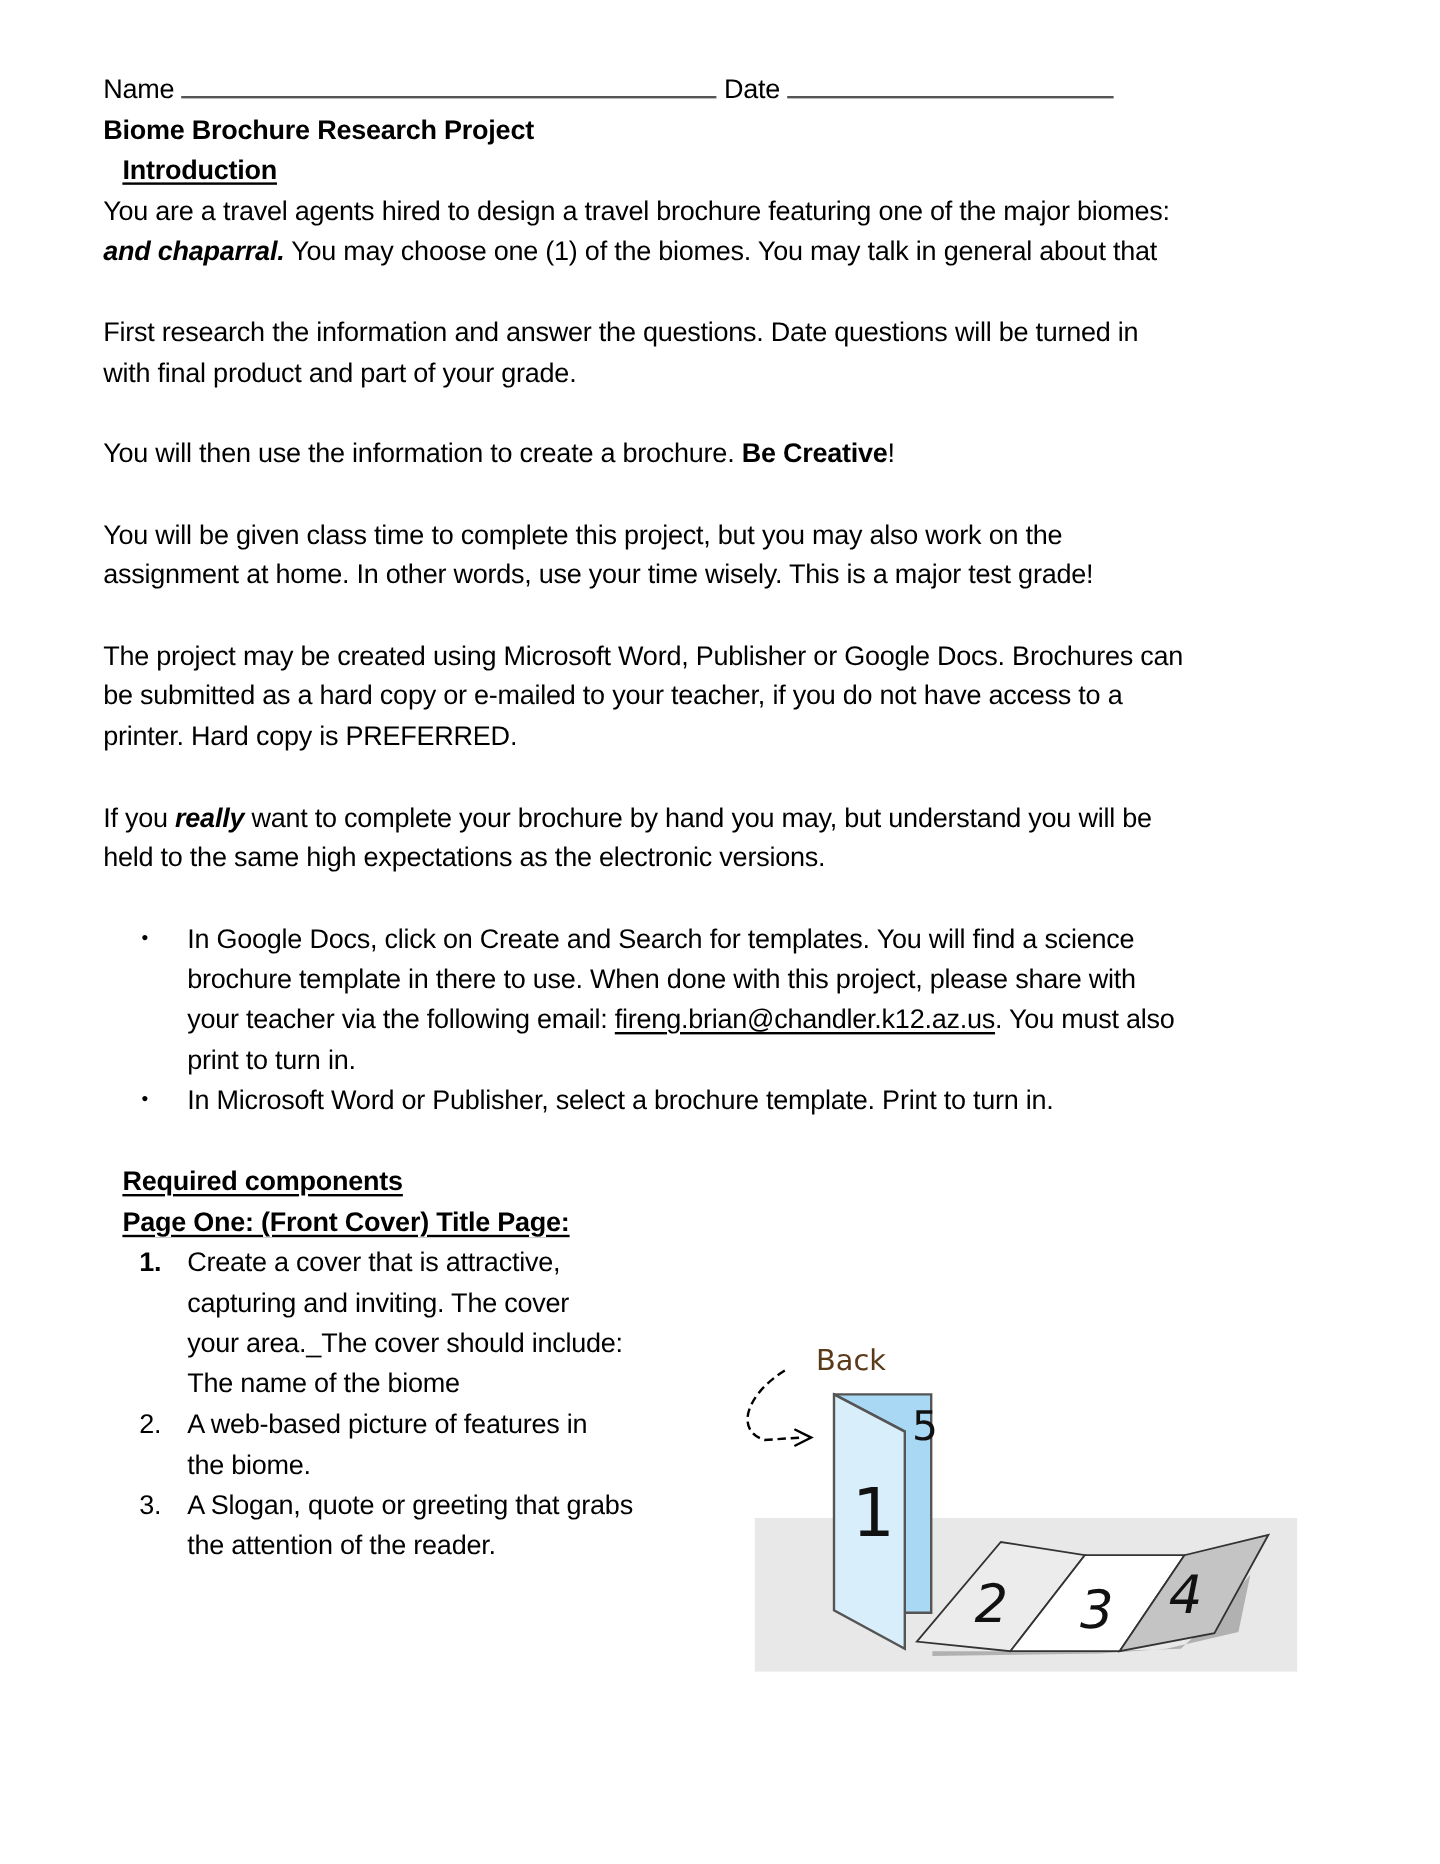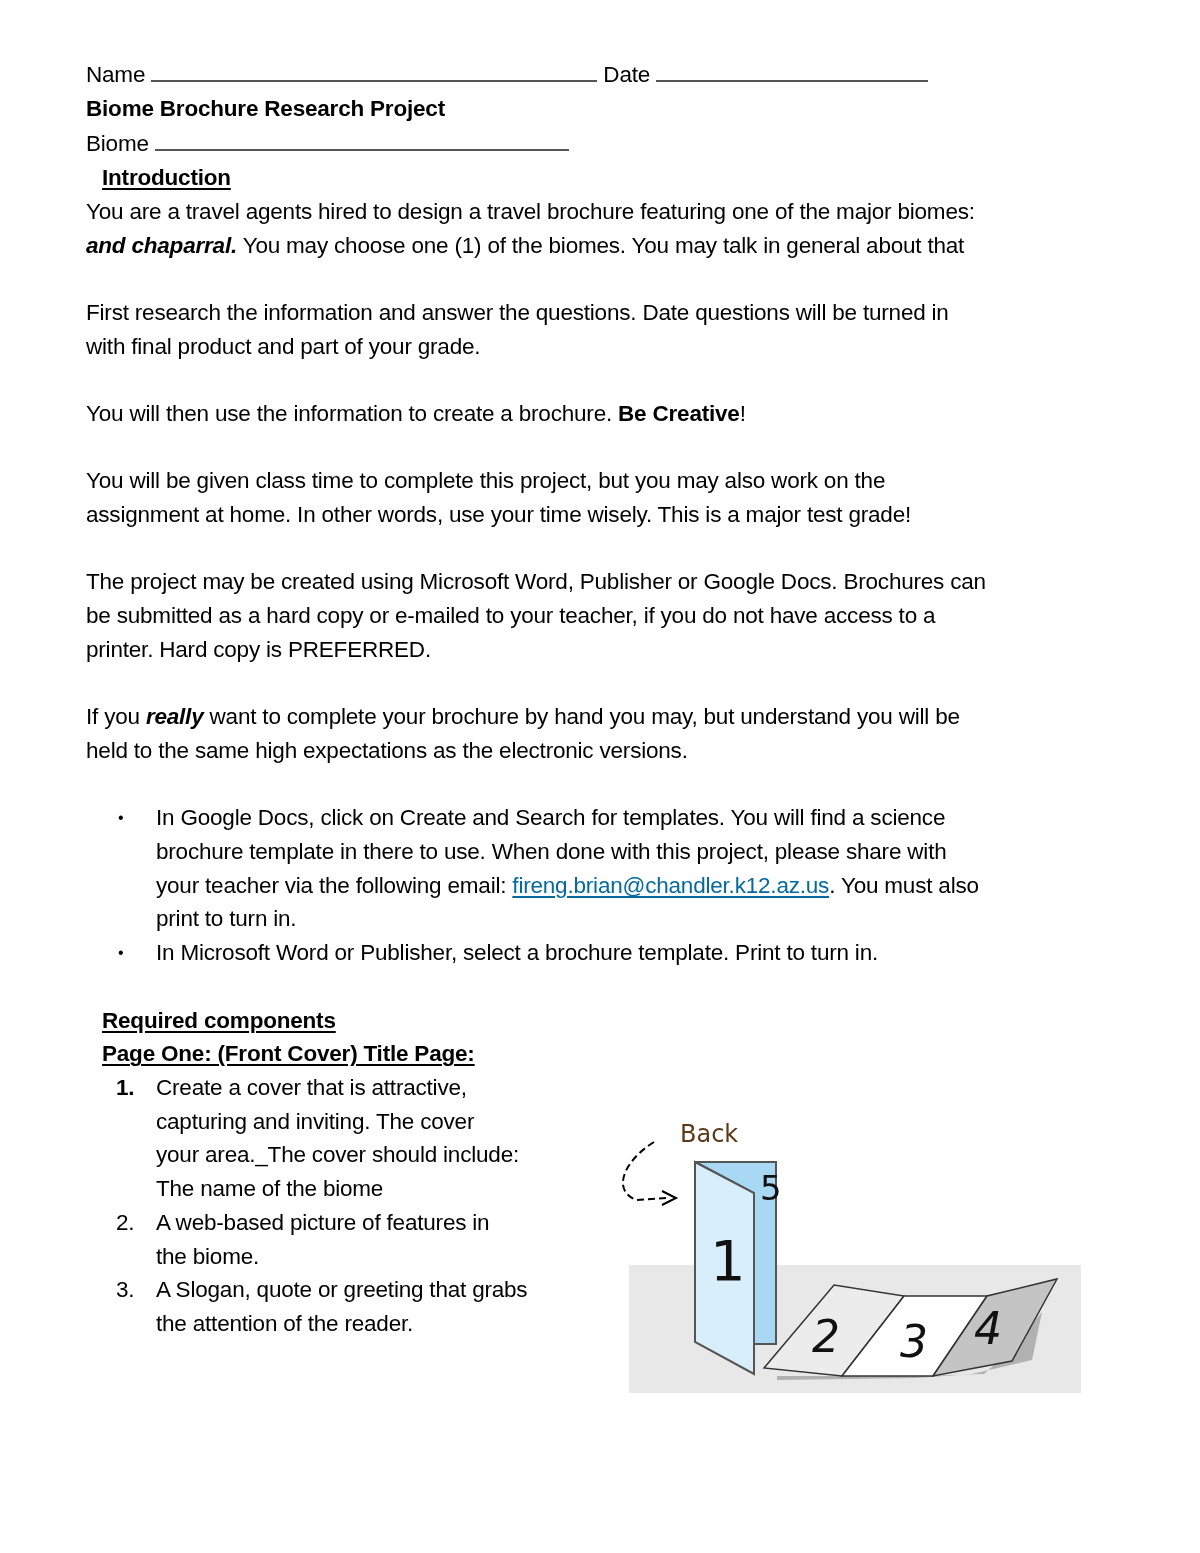"Biome" span.line { html: <span> <span>Biome</span> <span></span> </span> -> none }
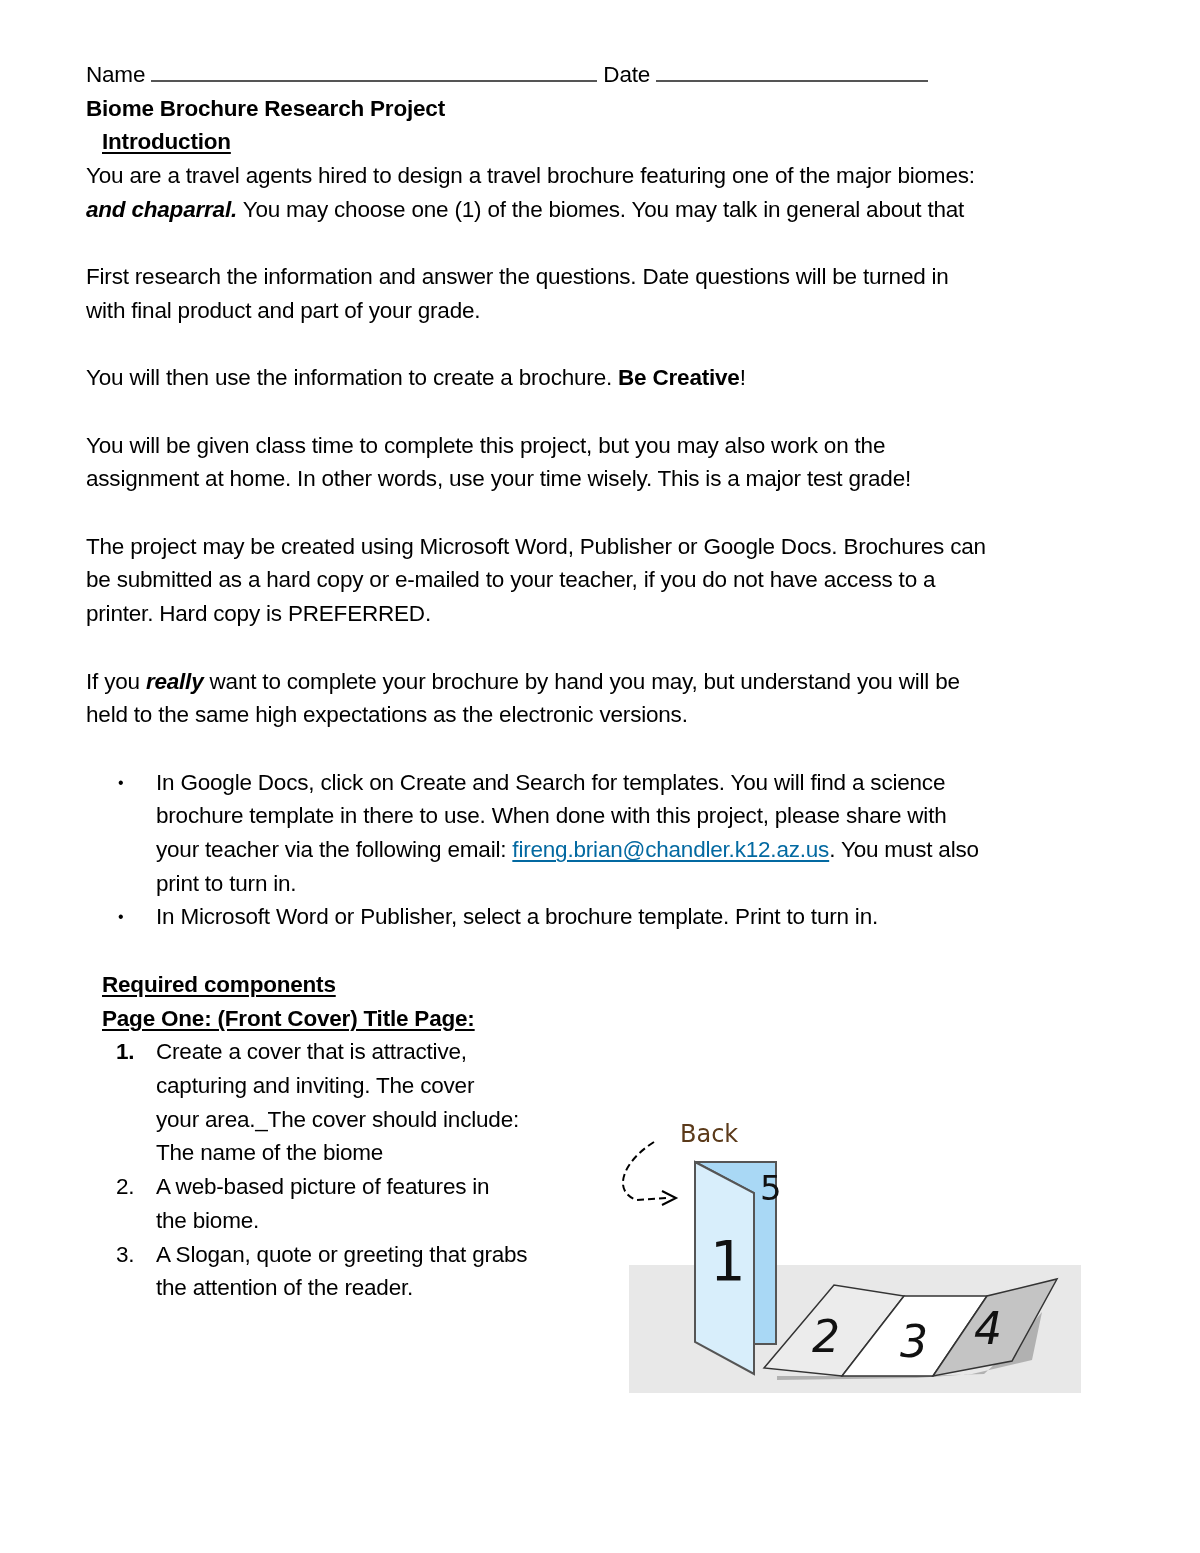"fireng.brian@chandler.k12.az.us" .link { color: #0369a1 -> #000000 }
